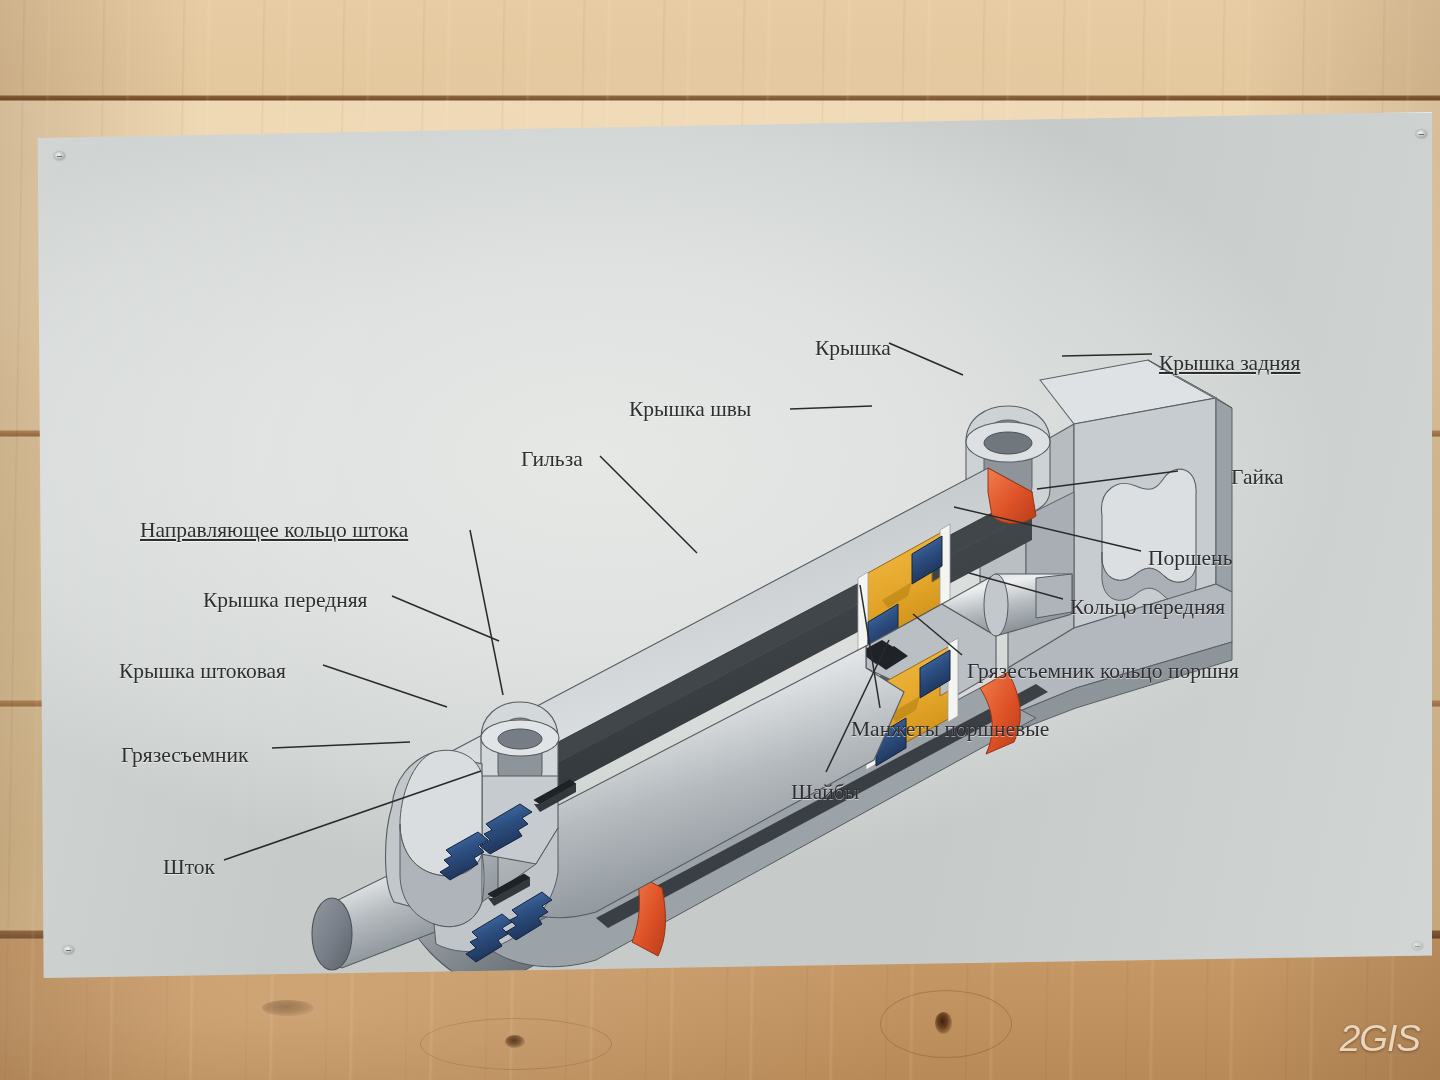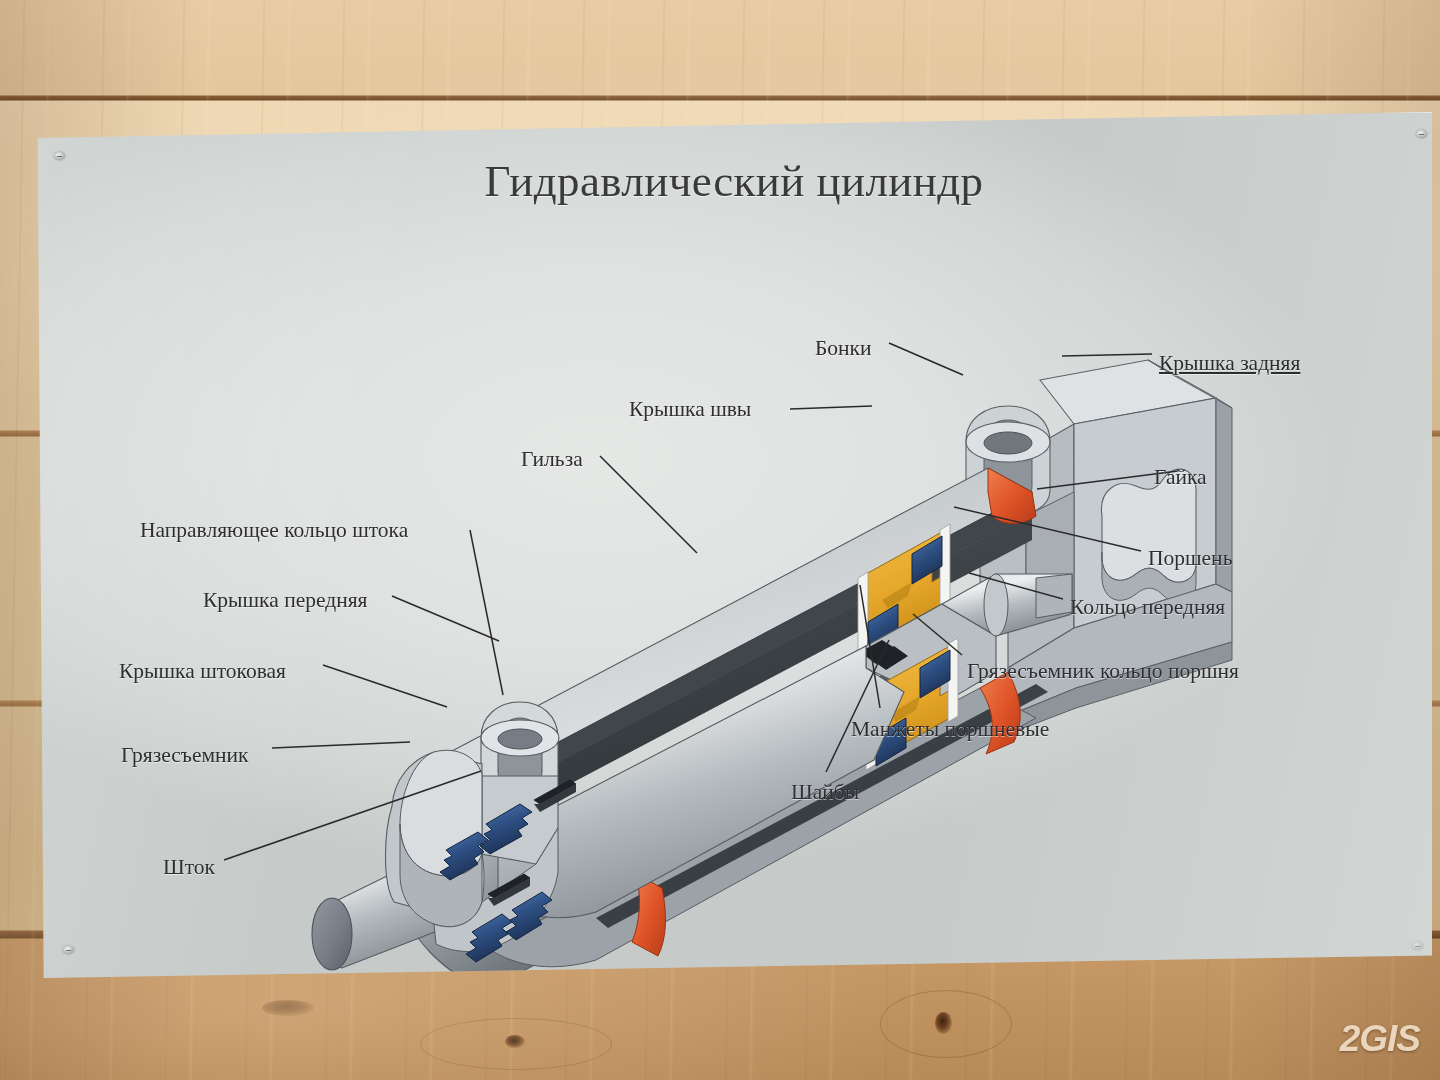"Гидравлический цилиндр" div { html: <div>Гидравлический цилиндр</div> -> none }
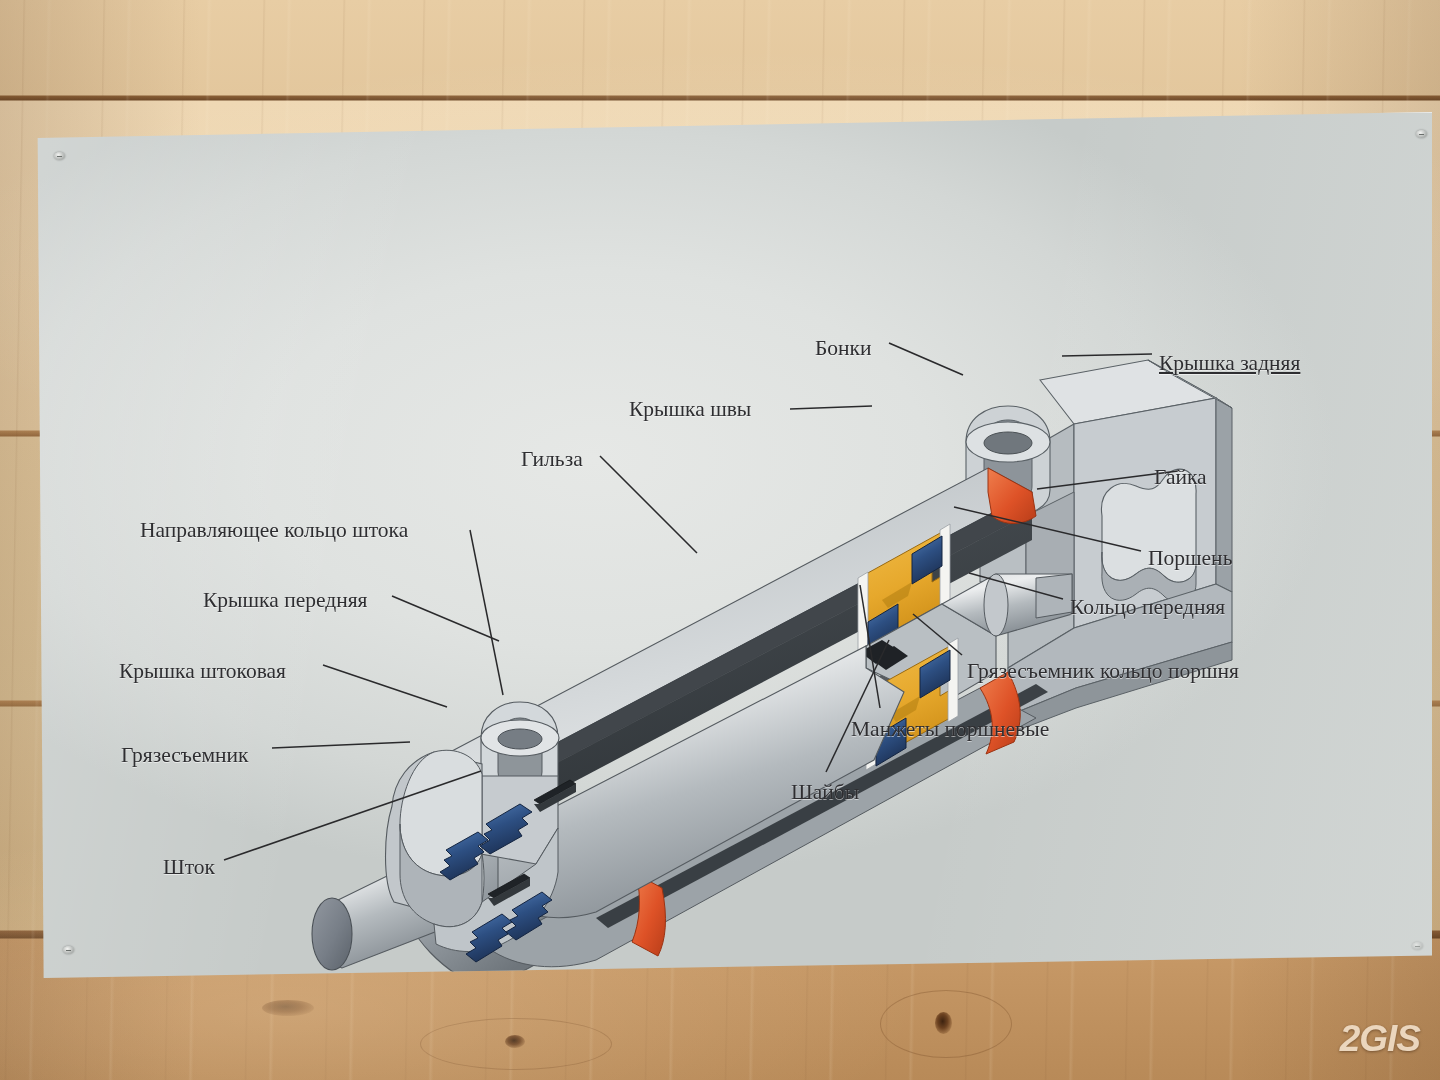"Бонки" div.lbl { text: Бонки -> Крышка }
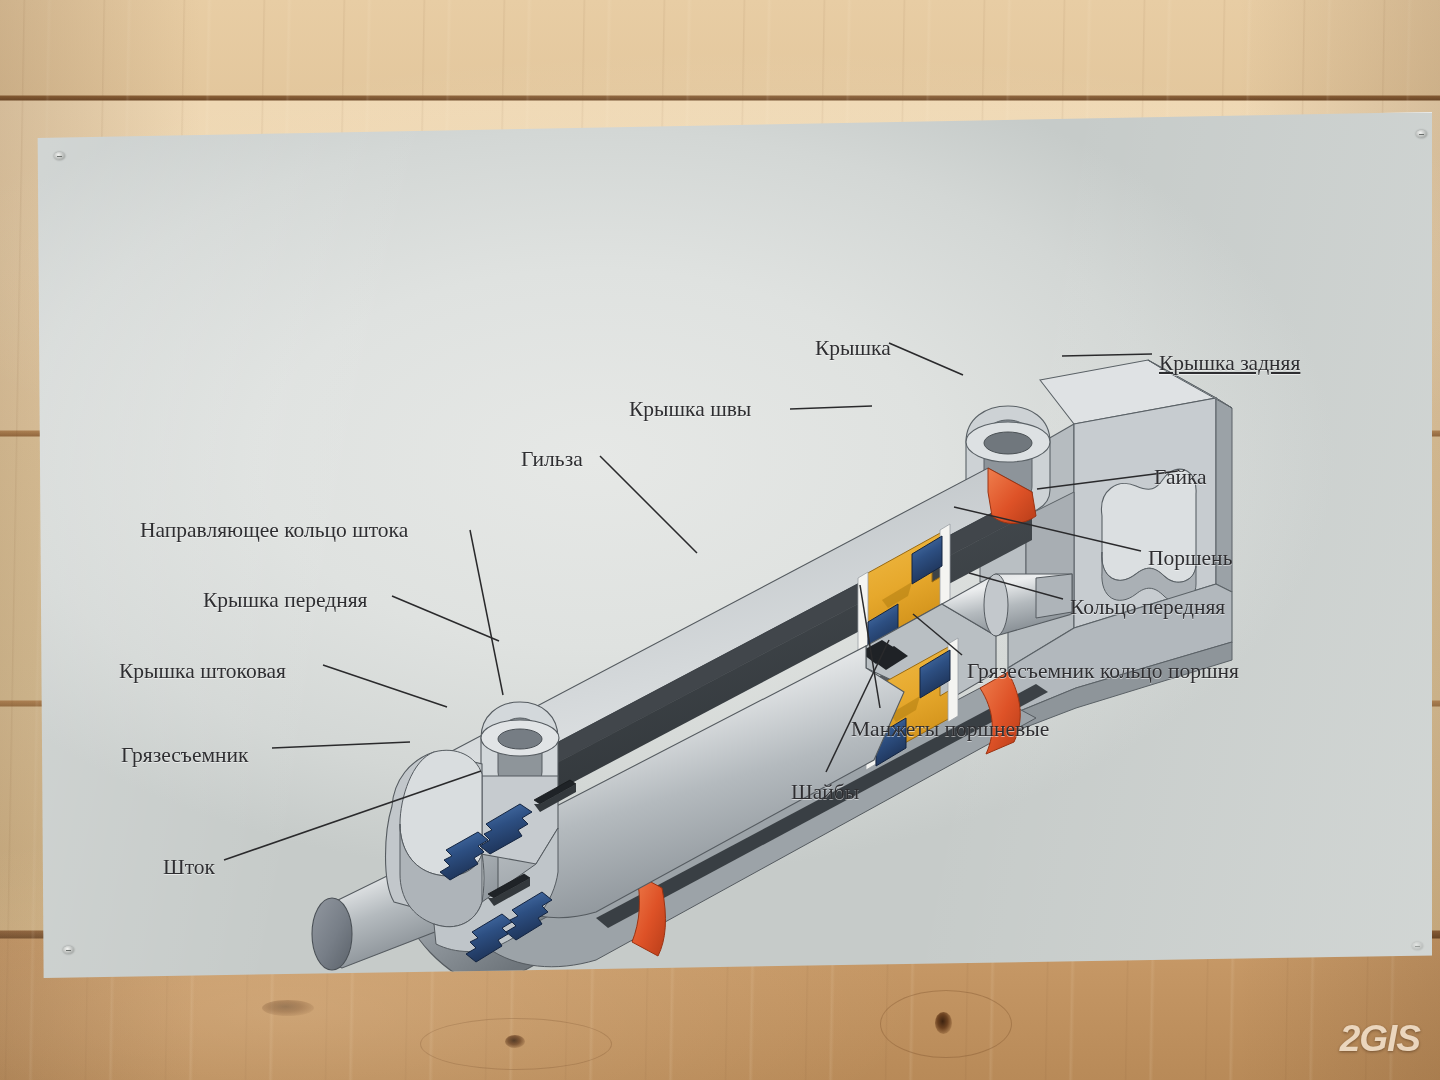"Гайка" div.lbl { left: 1118px -> 1195px }
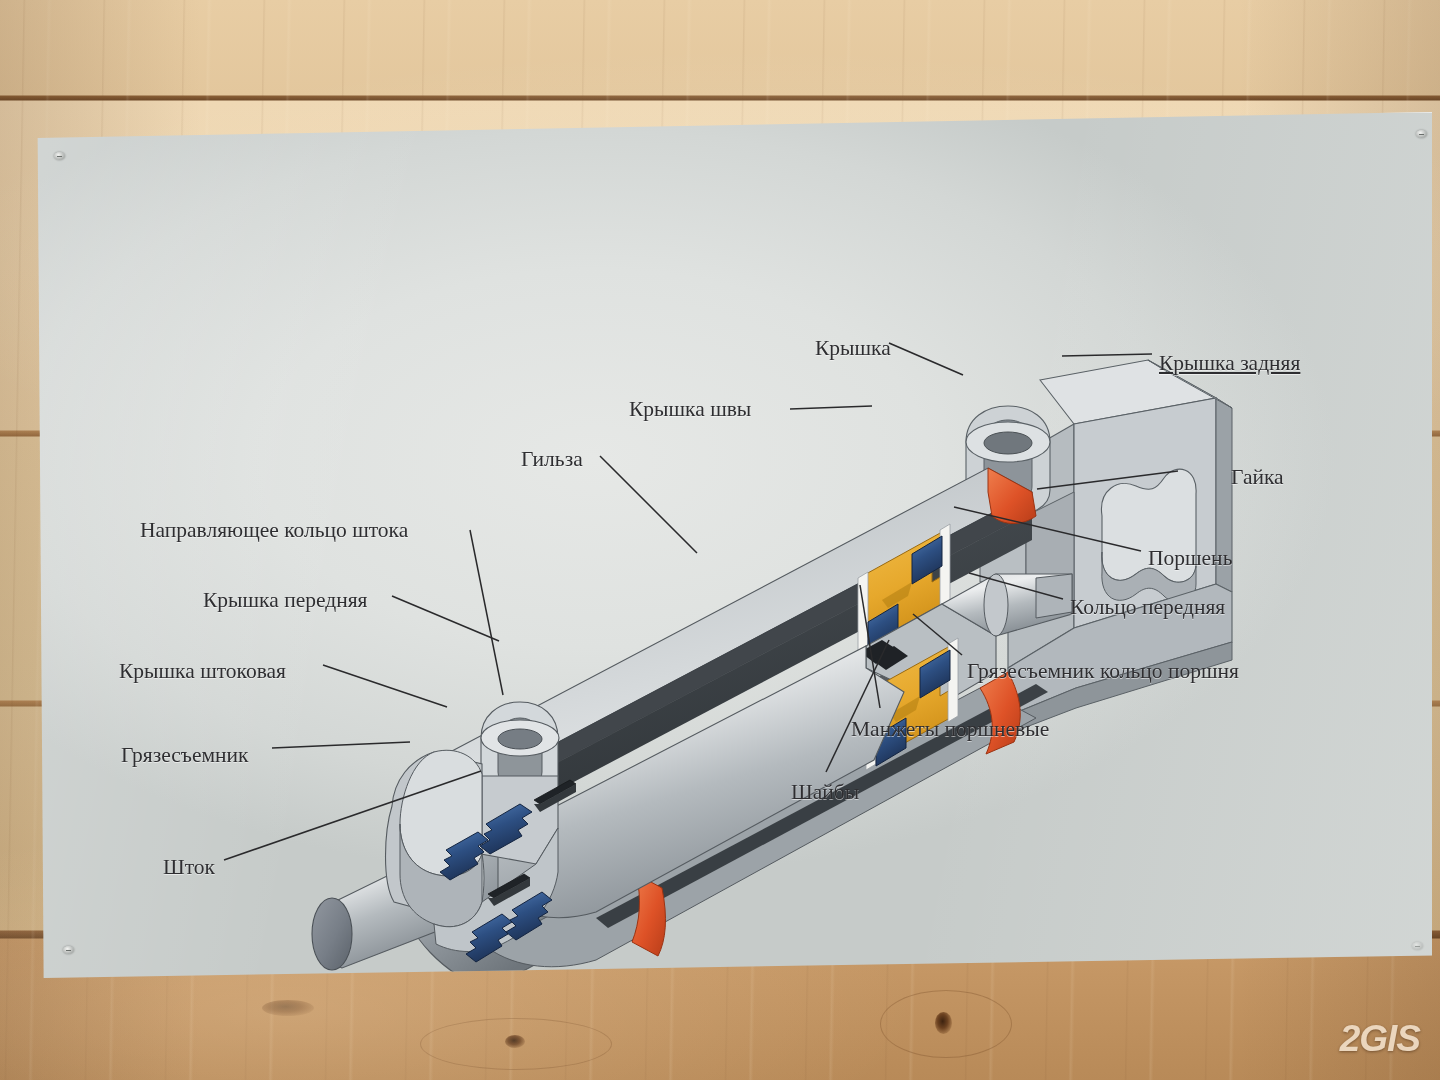"Направляющее кольцо штока" div.lbl { text-decoration: none -> underline }
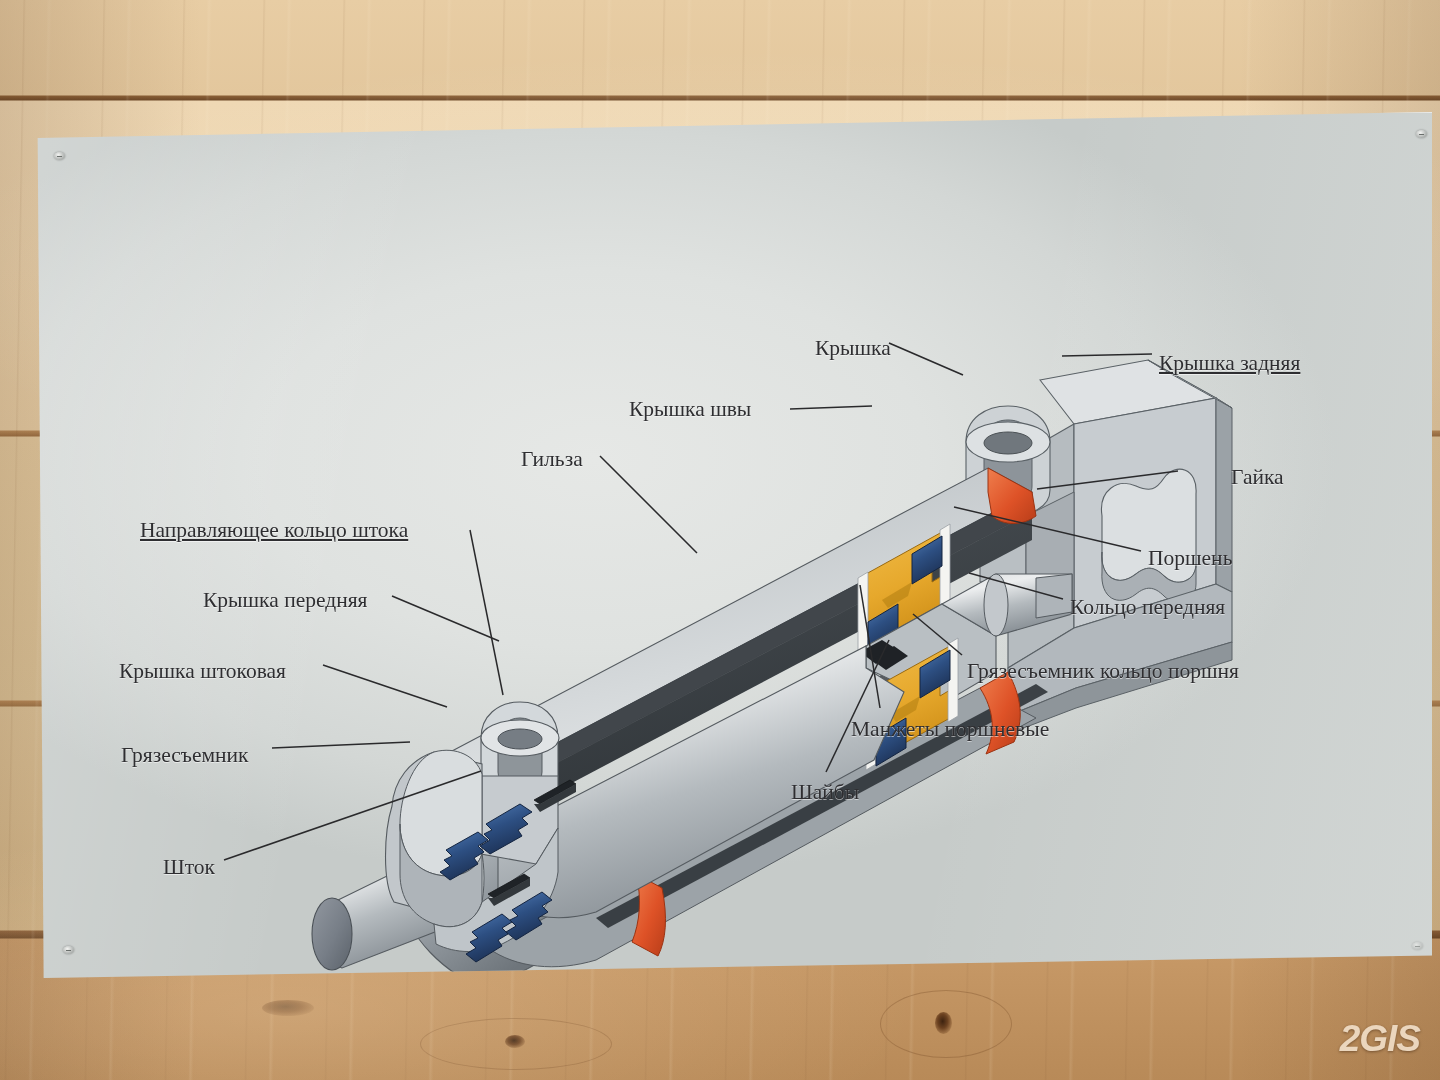"2GIS" #wm { font-weight: bold -> normal }
